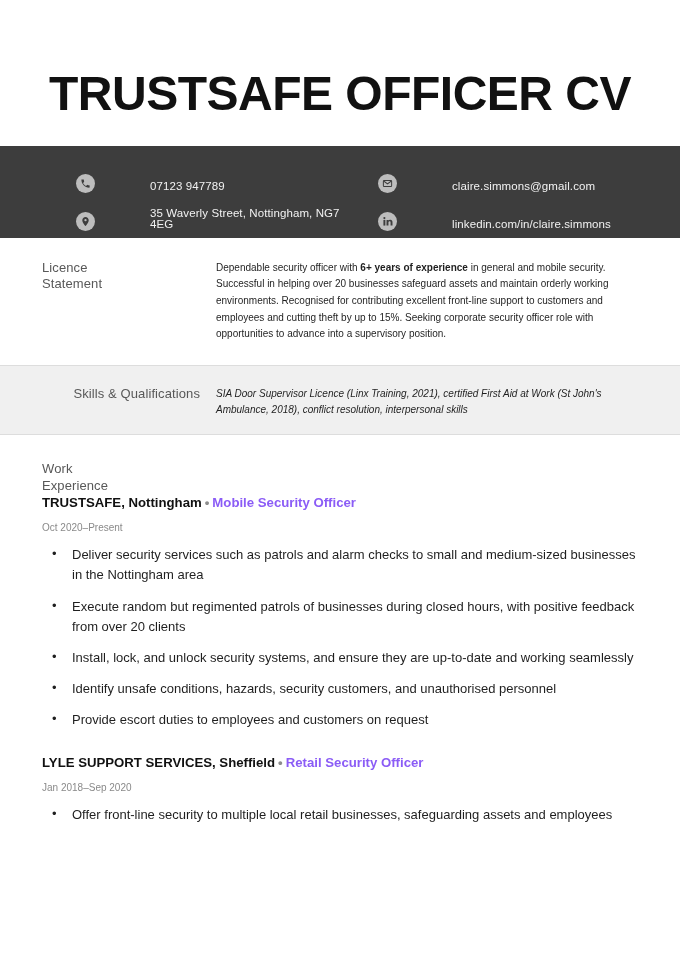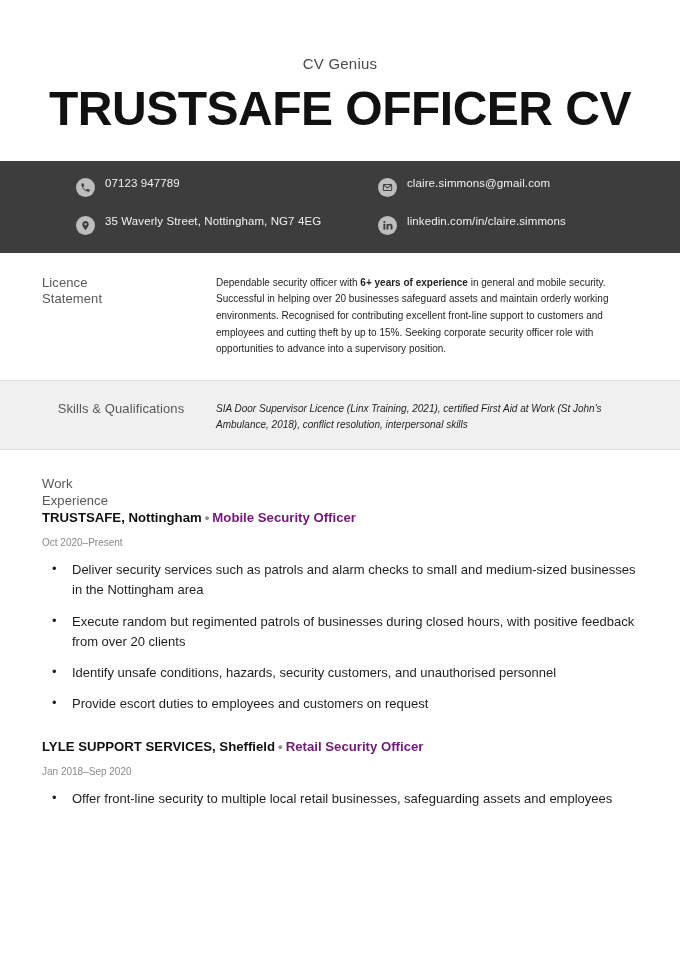"CV Genius" div.brand { html: <div>CV Genius</div> -> none }
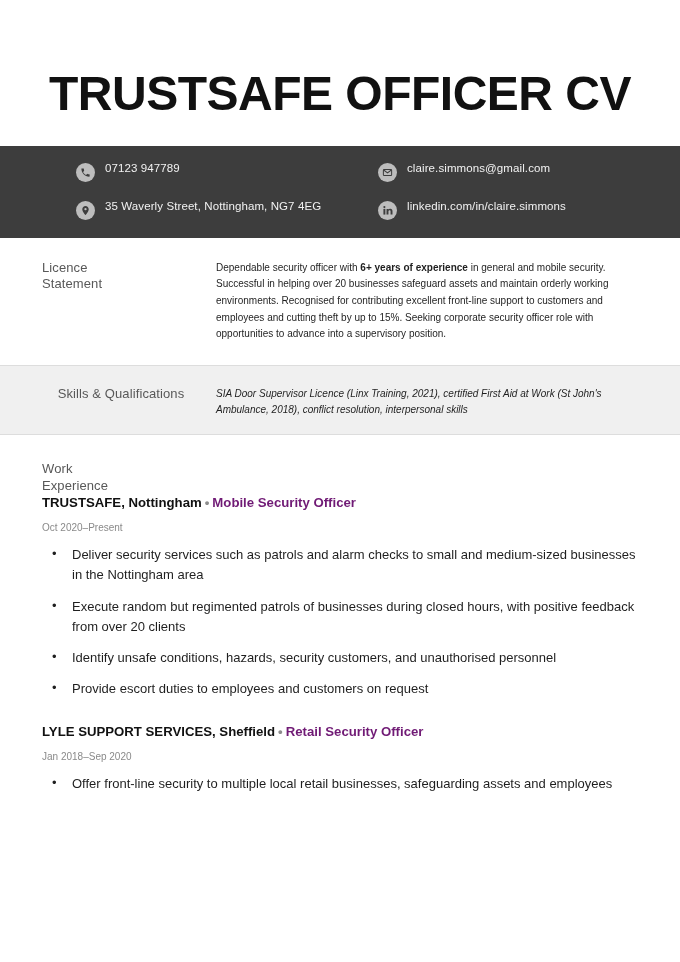"07123 947789" .contact-row { align-items: flex-start -> flex-end; gap: none -> 45px }
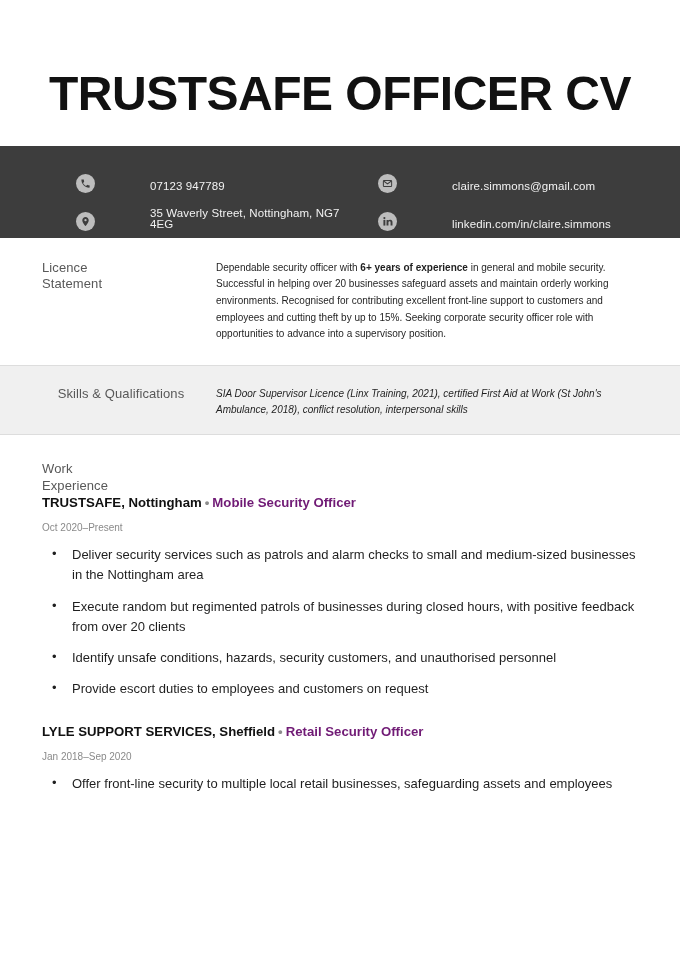"Skills & Qualifications" .sec-label.wide { text-align: center -> right }
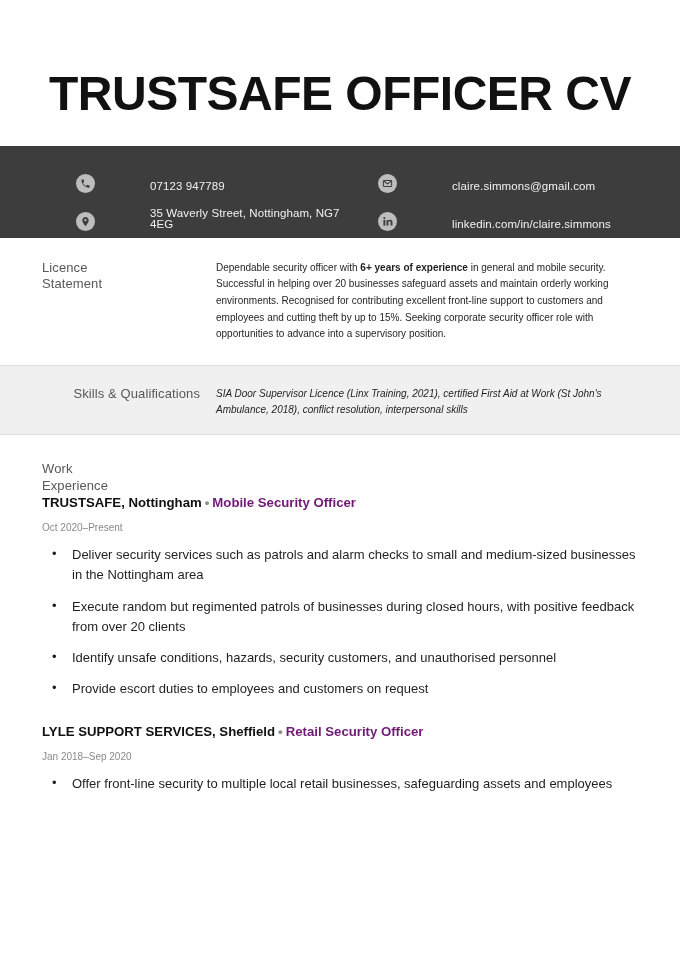"Mobile Security Officer" .job-title { color: #701a75 -> #8b5cf6 }
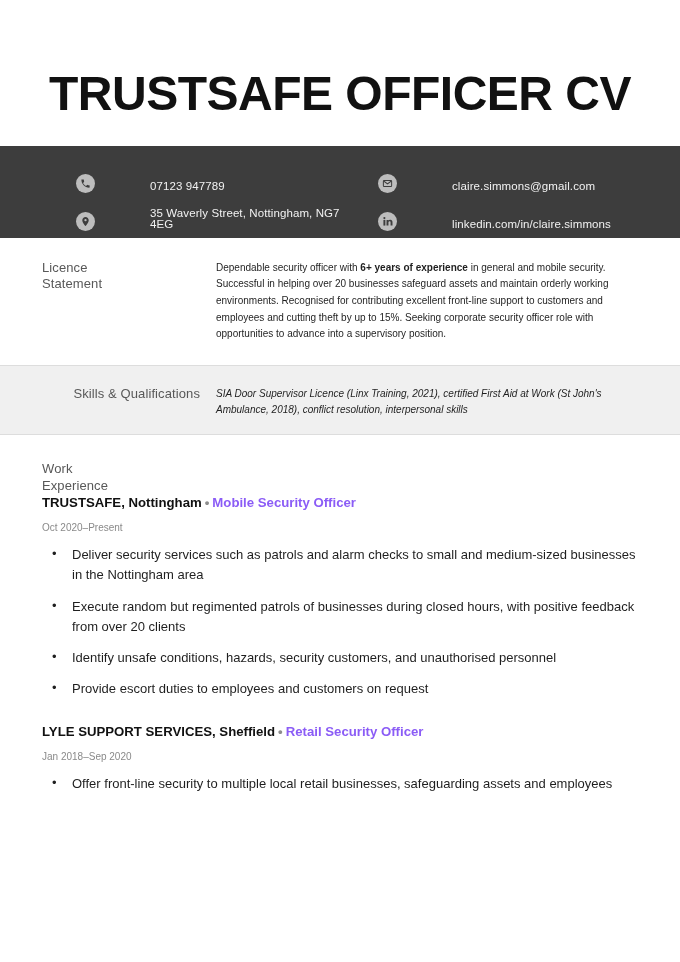"Install, lock, and unlock security" li { html: none -> <li>Install, lock, and unlock security systems, and ensure they are up-to-date and working seamlessly</li> }
